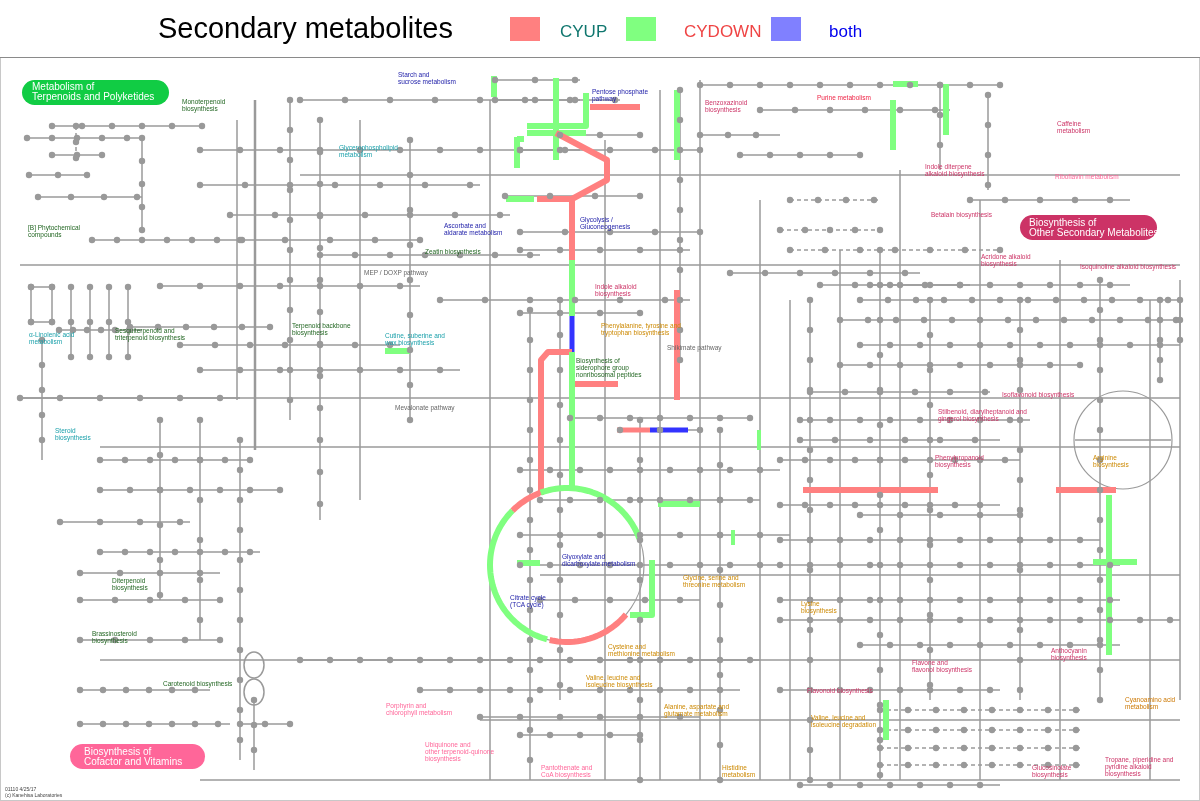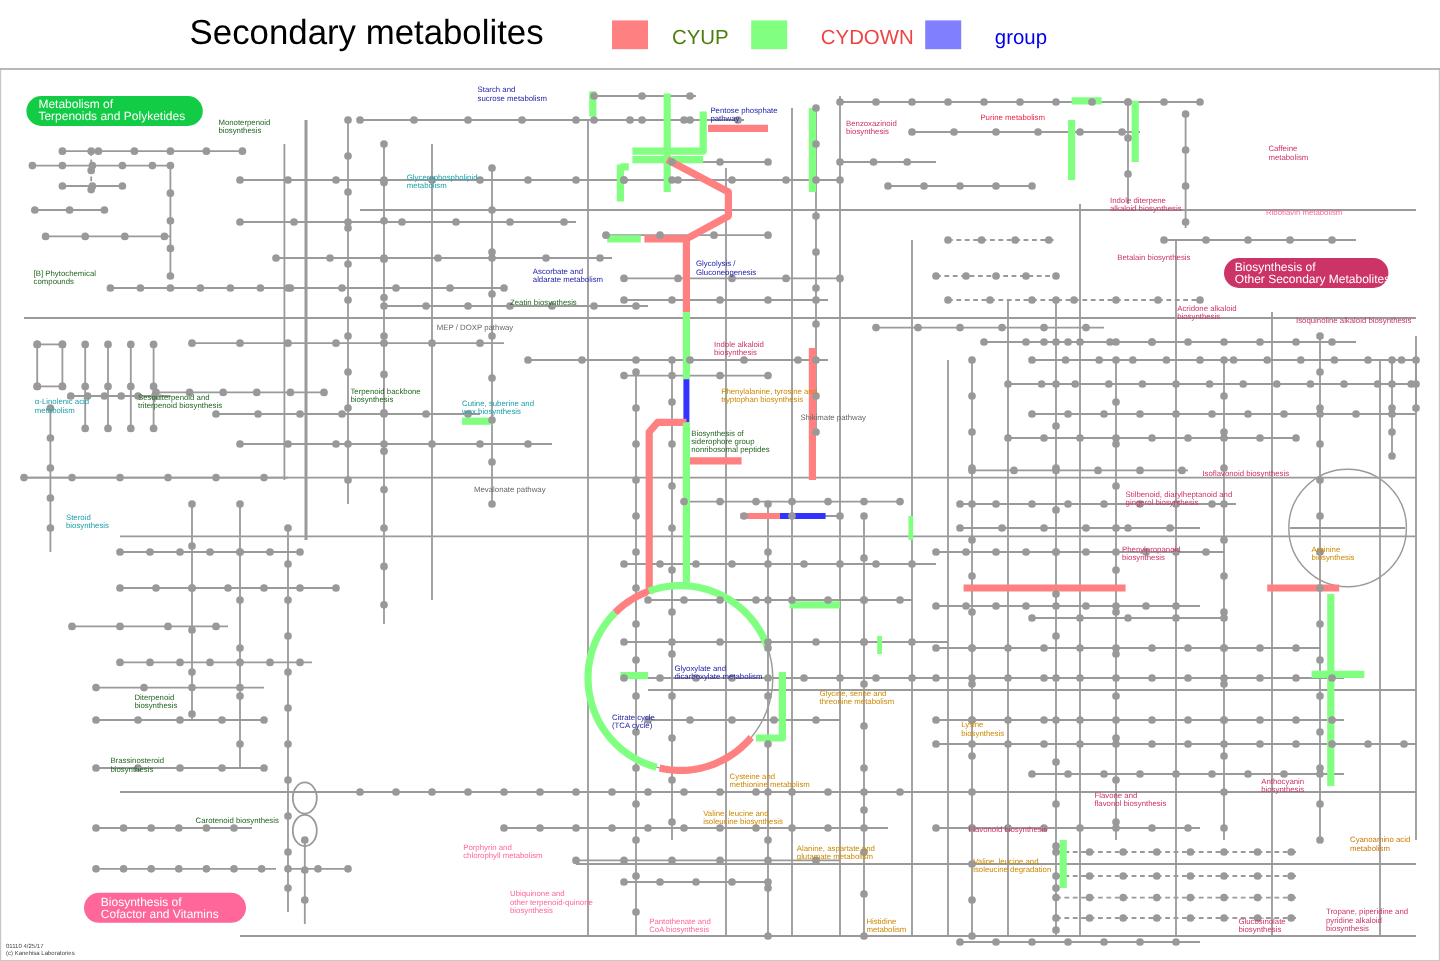"CYUP" div.legend-label { color: #4d7c0f -> #0f766e }
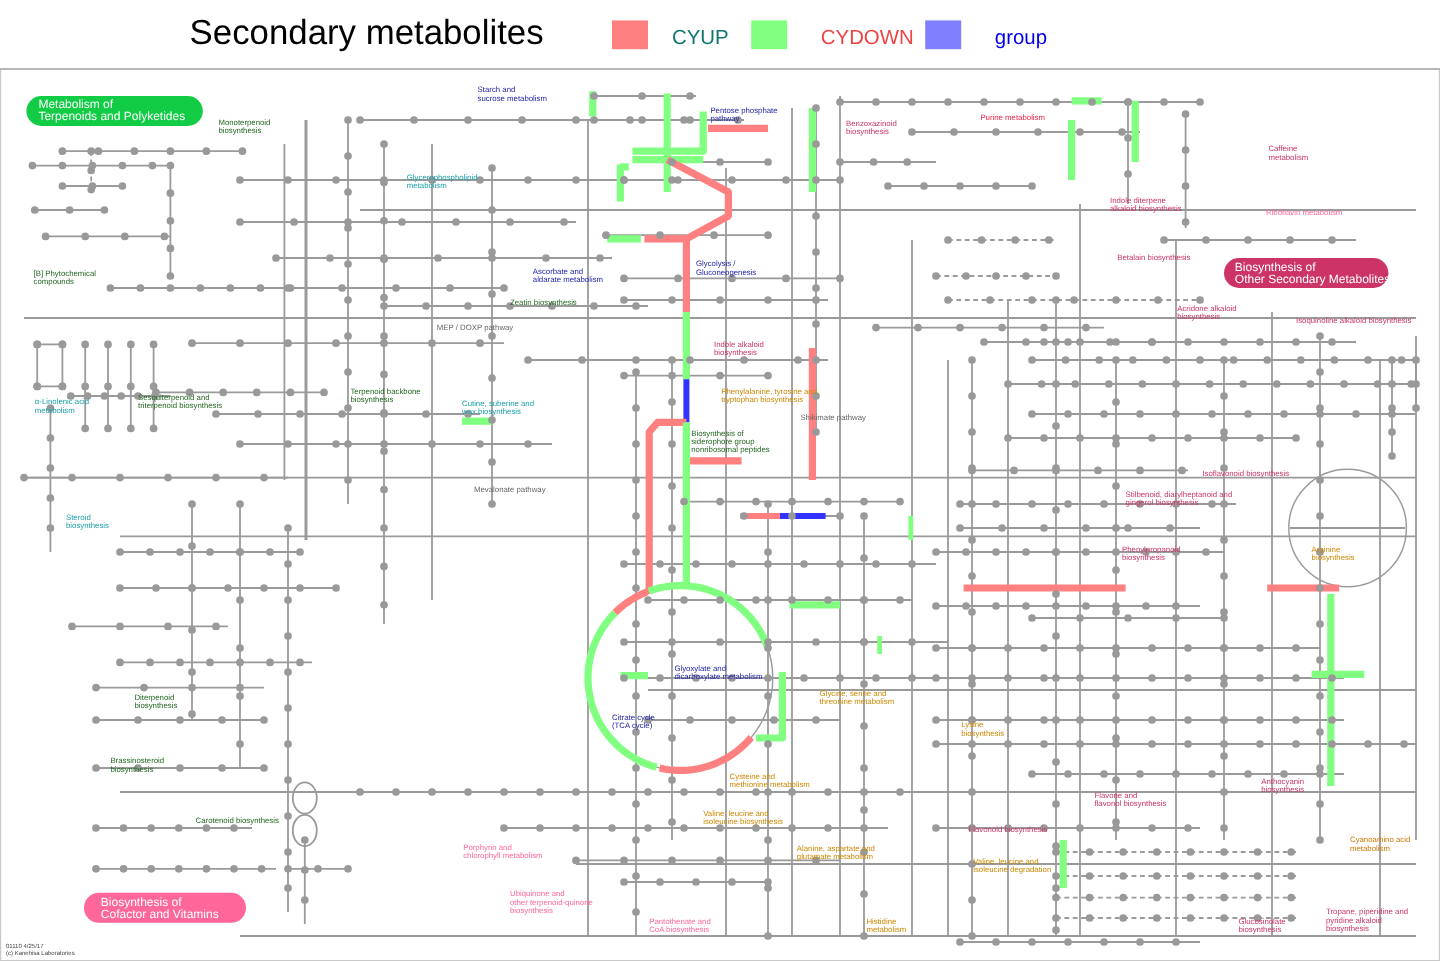"group" div.legend-label { text: group -> both }
